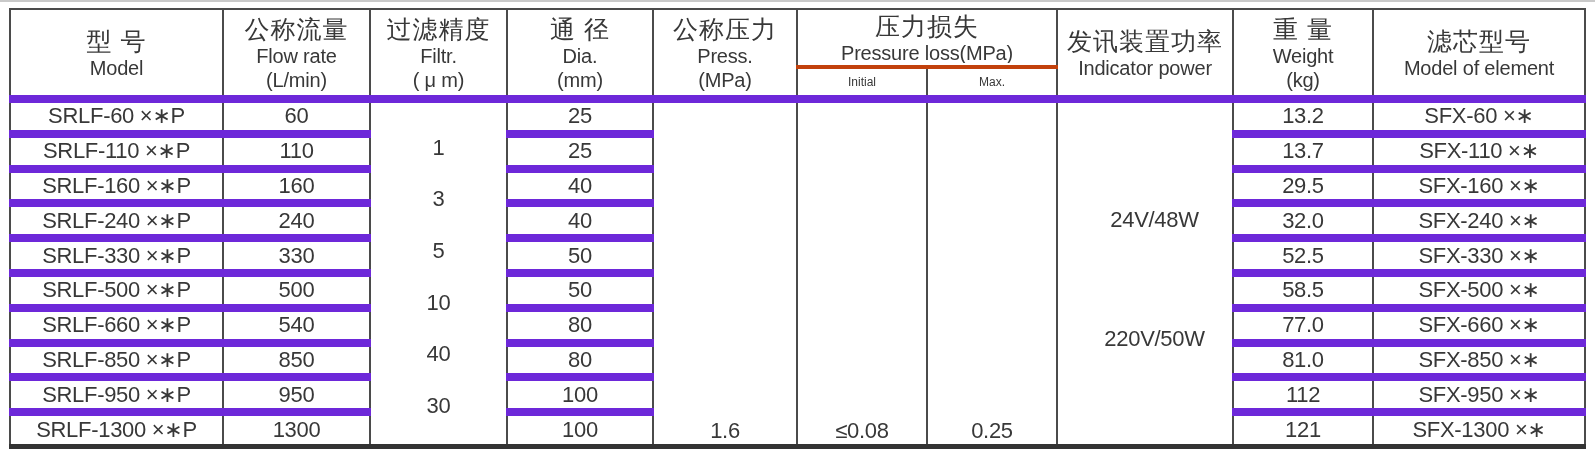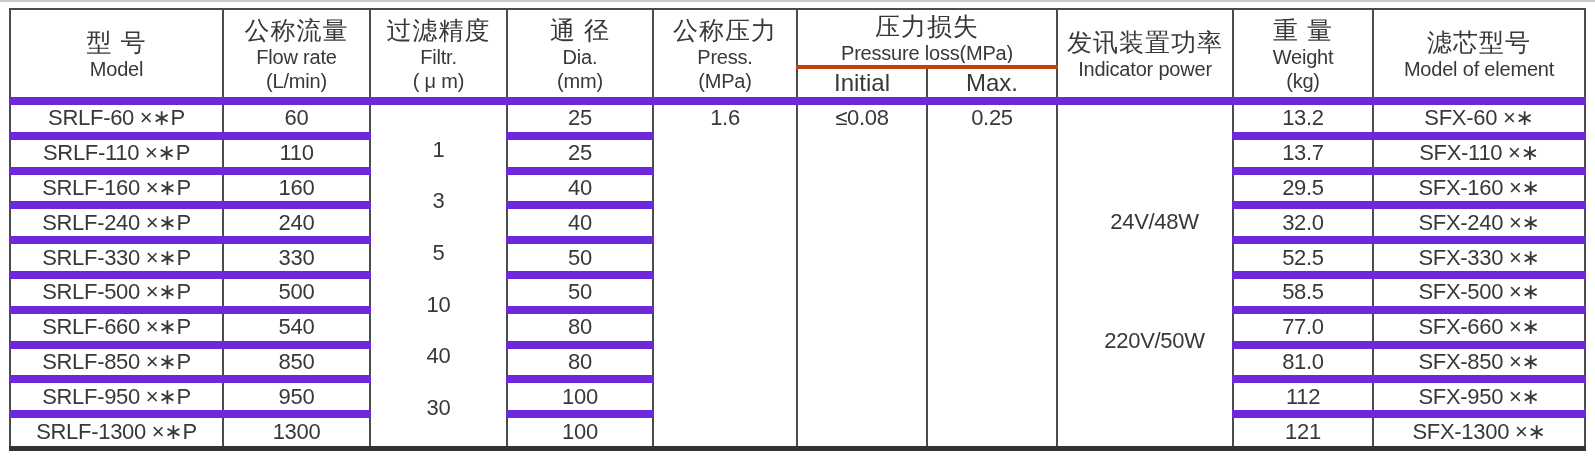"Initial" thead tr.hdr-b th { font-size: 24px -> 12px }
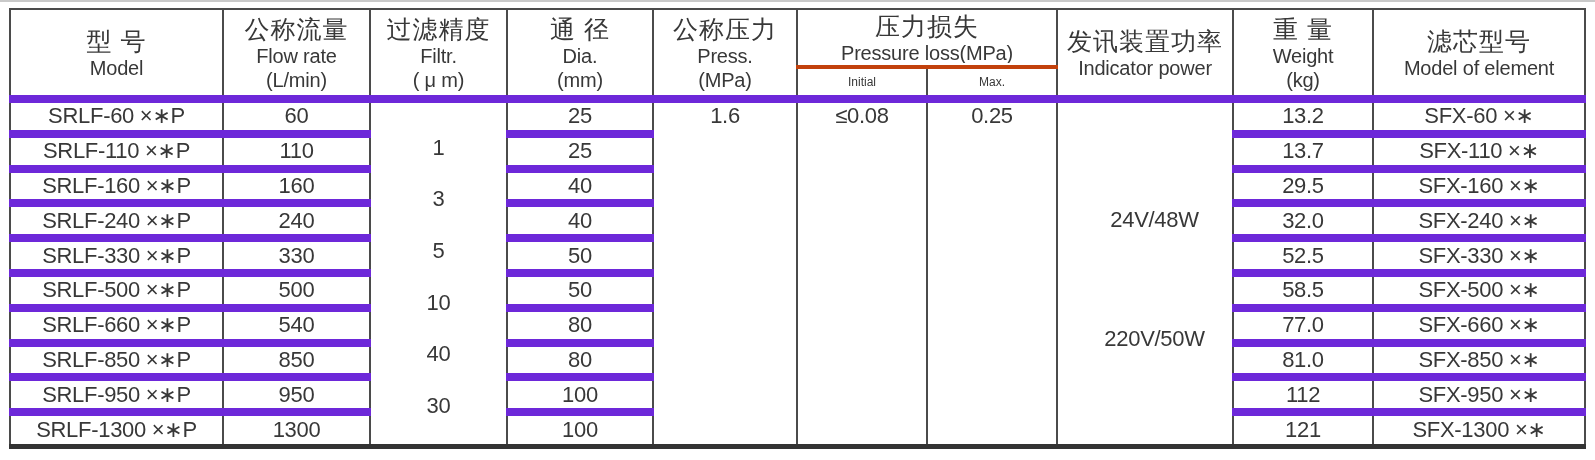"1.6" .fill.center { justify-content: flex-start -> flex-end }
